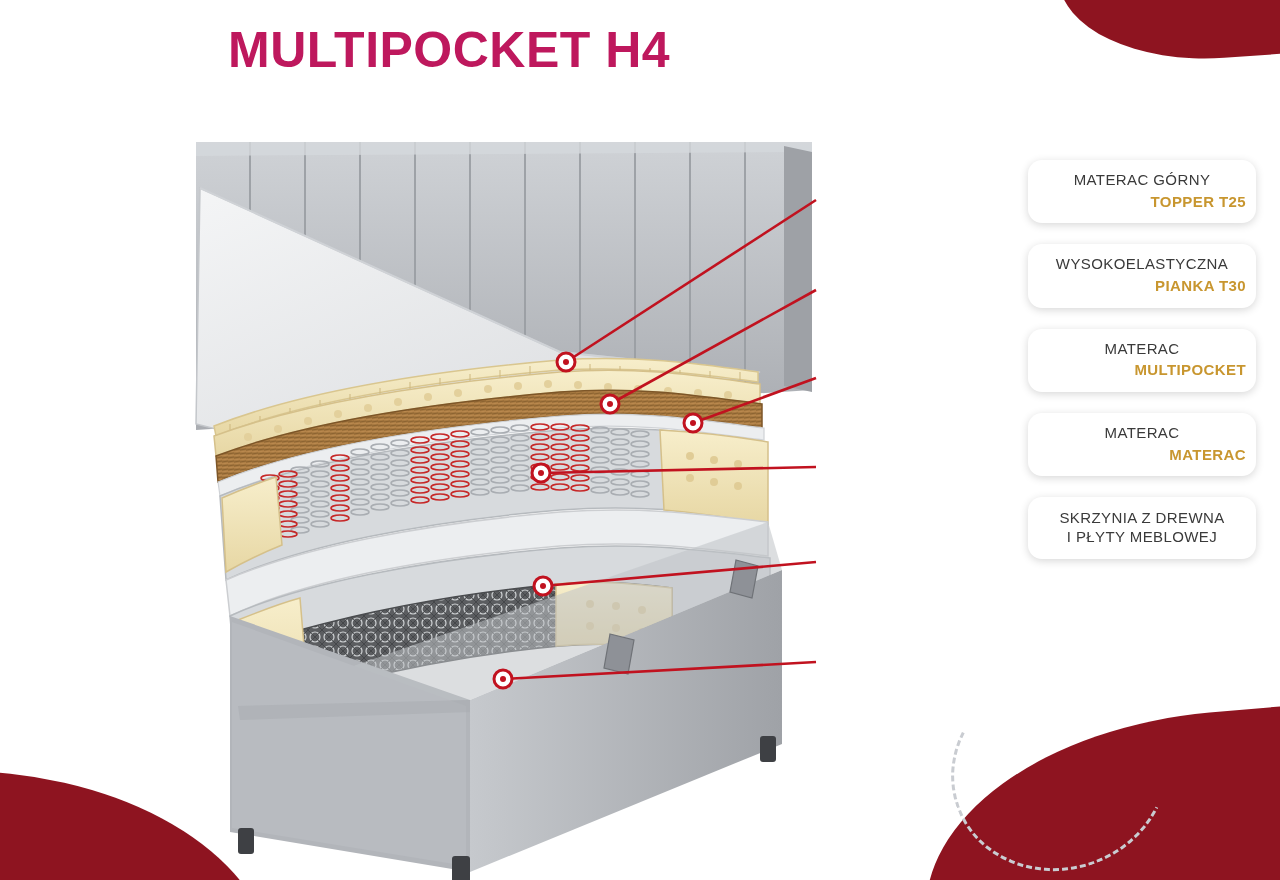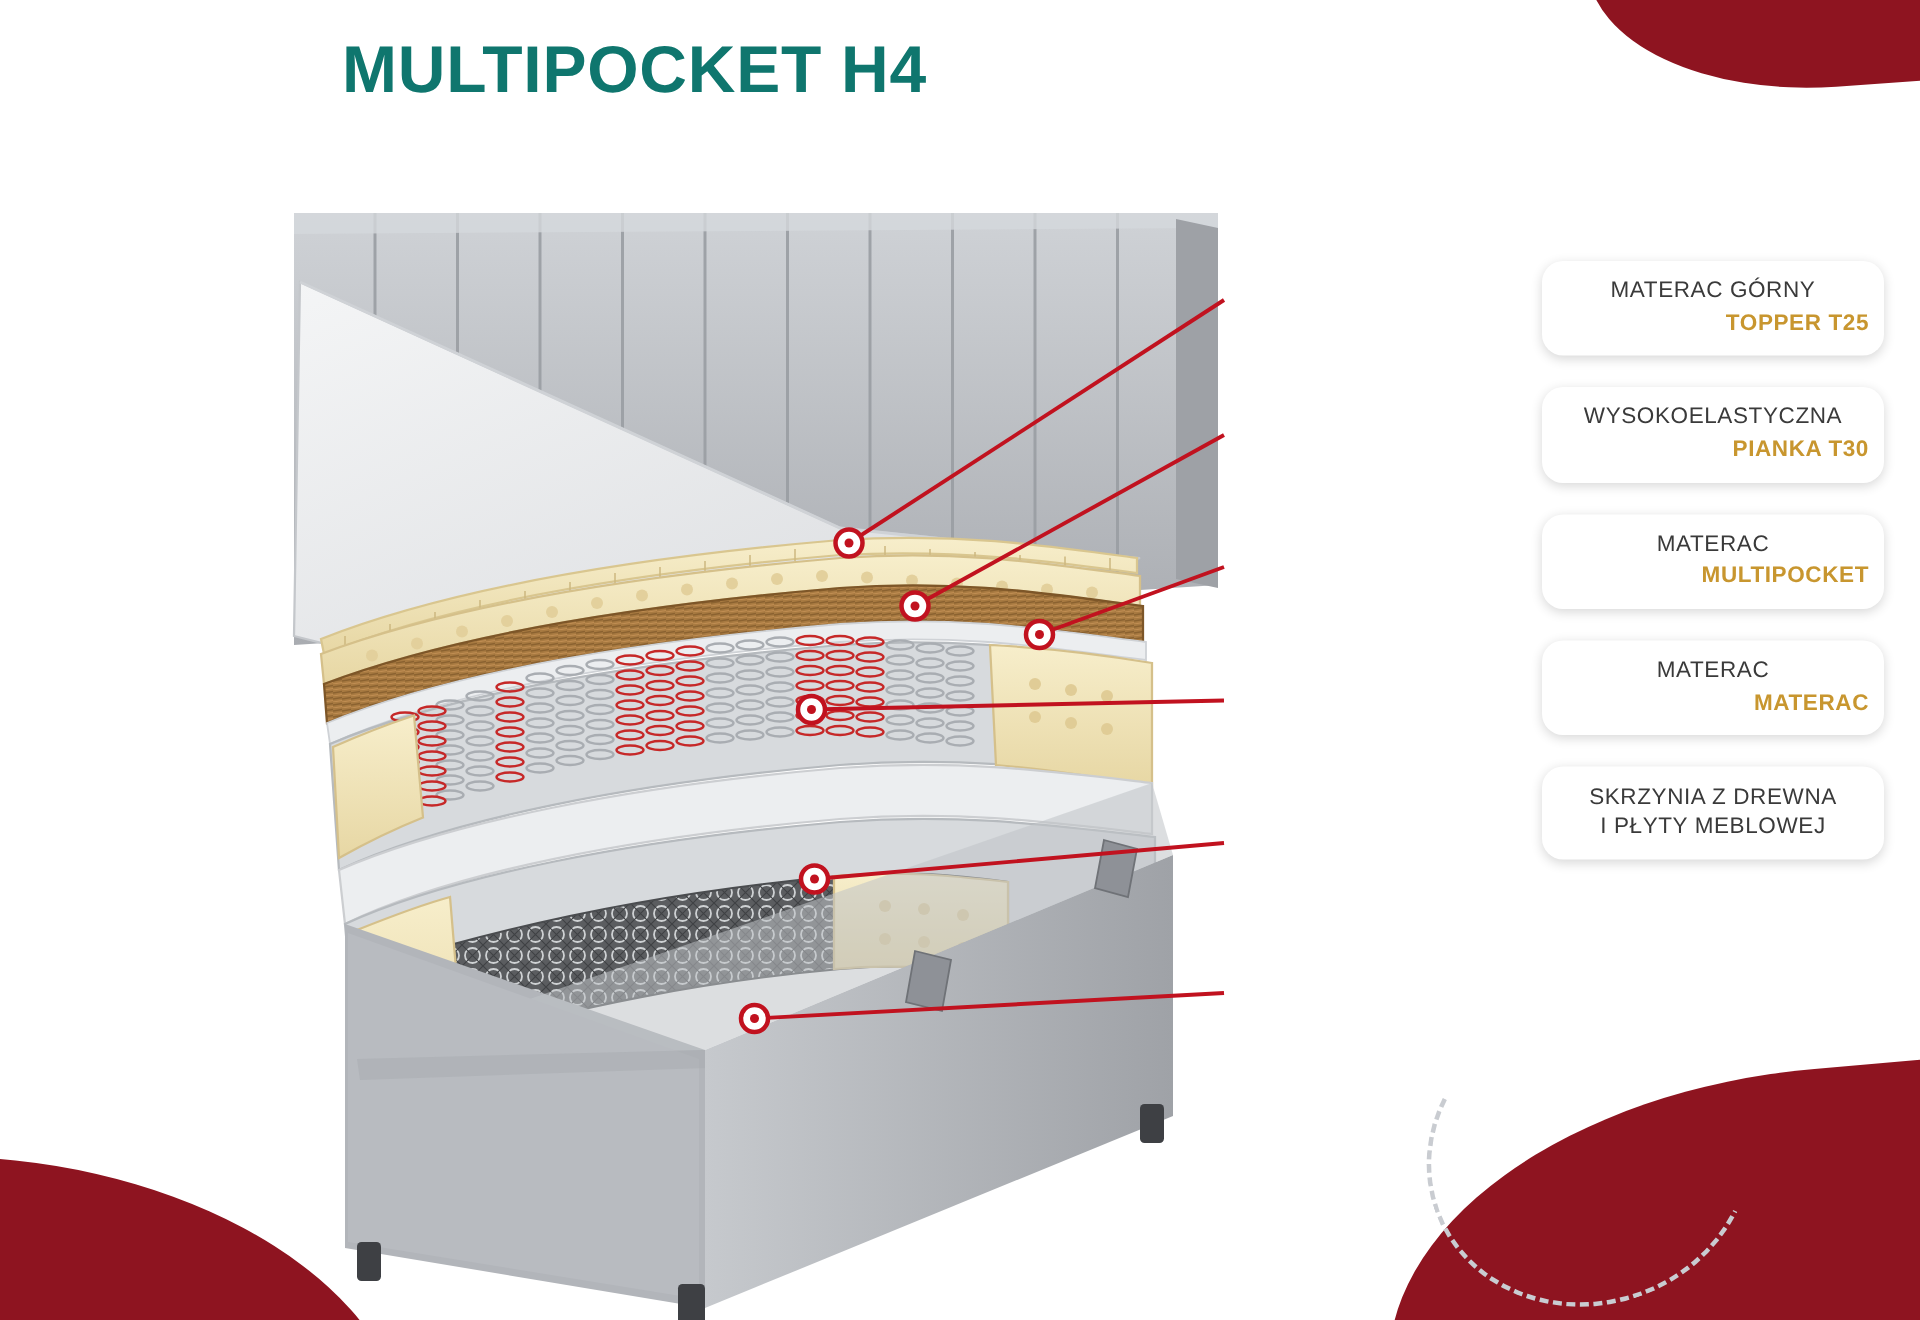"MULTIPOCKET H4" .title-main { color: #0f766e -> #be185d; font-size: 44px -> 50px }
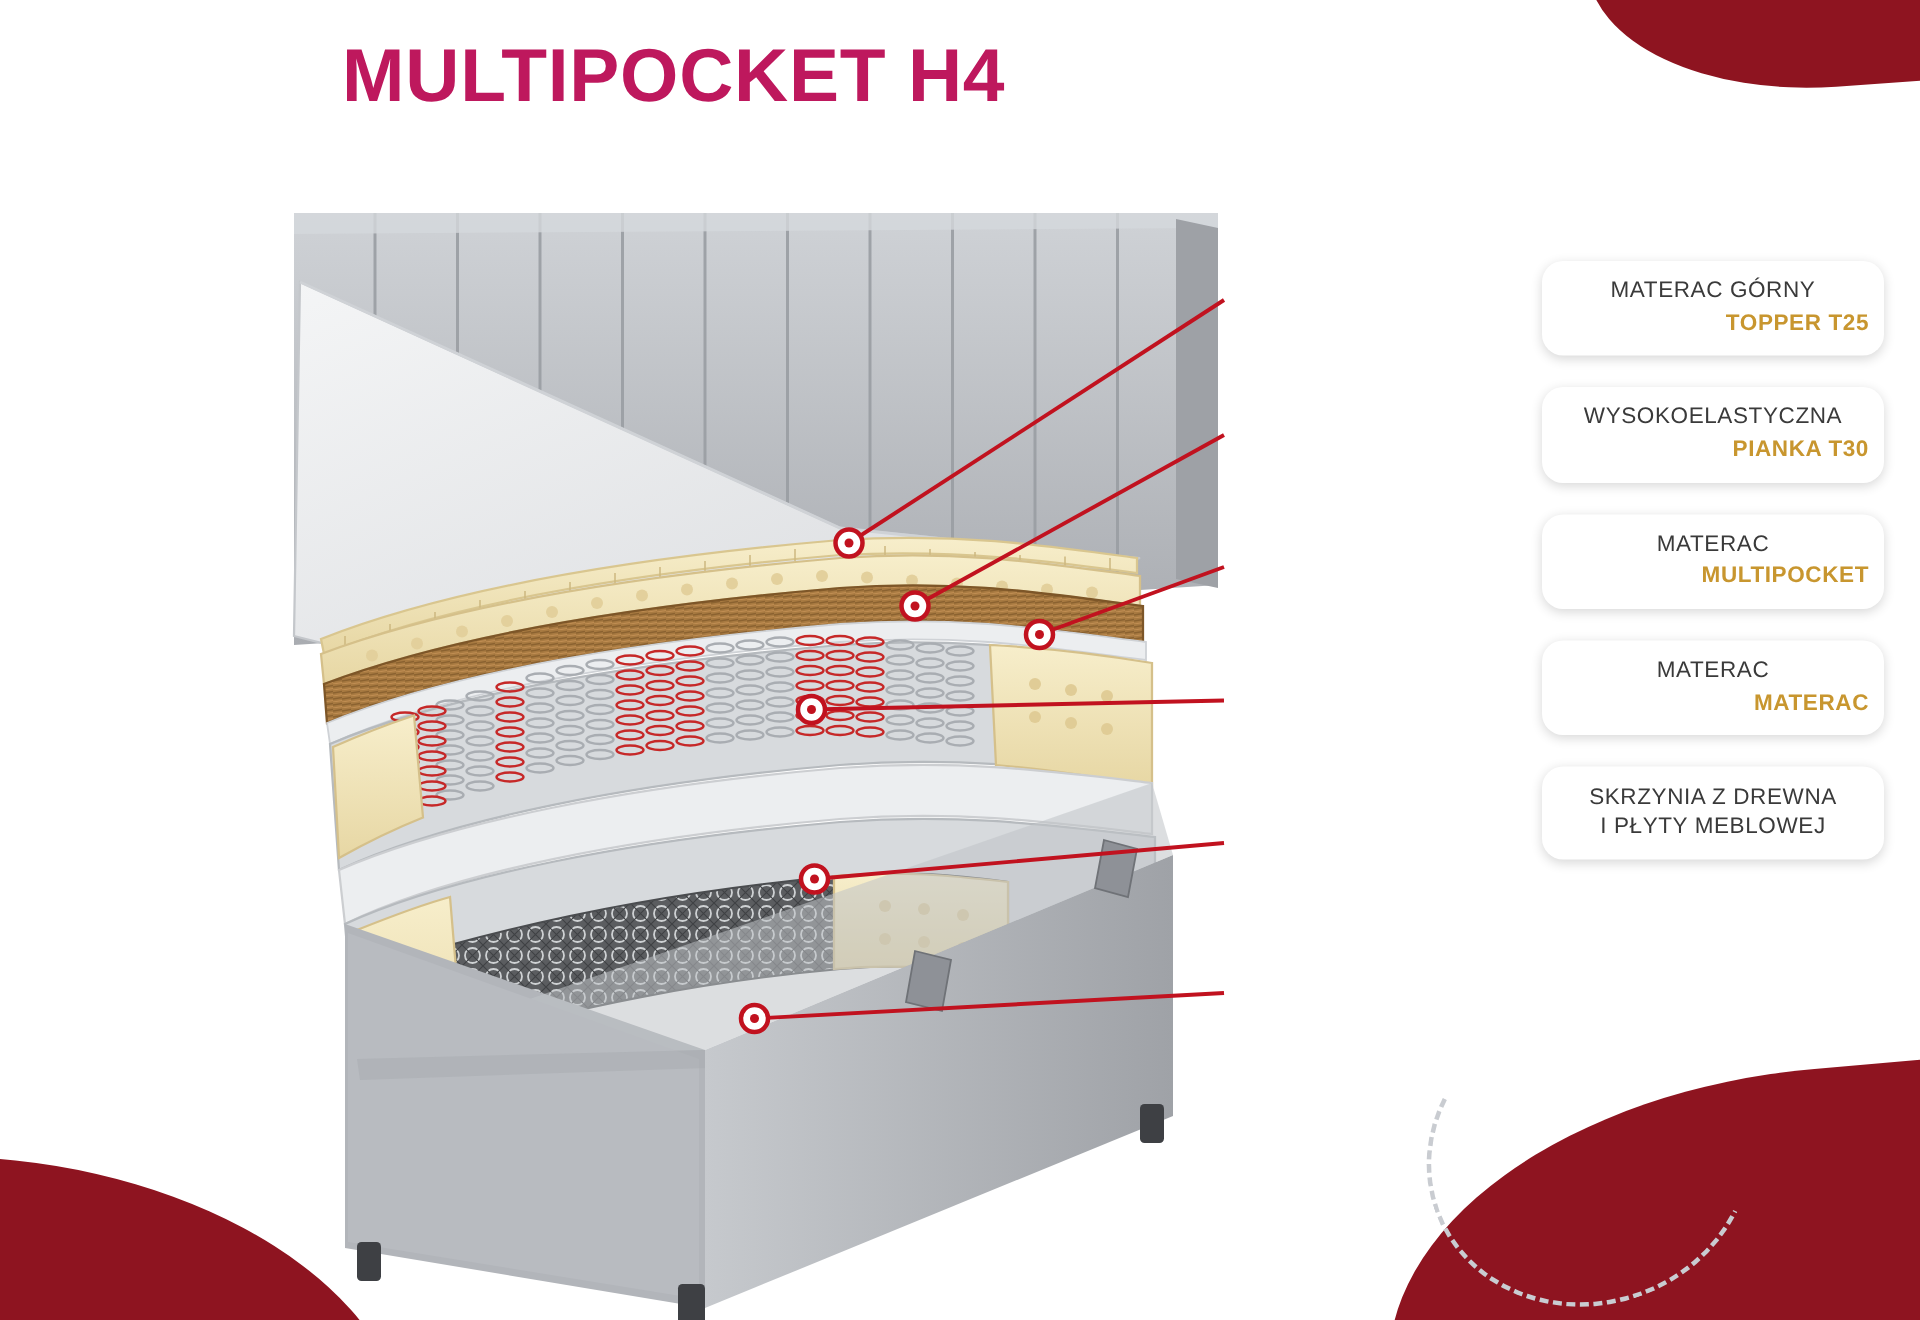"MATERAC GÓRNY" .callouts { top: 174px -> 160px }
